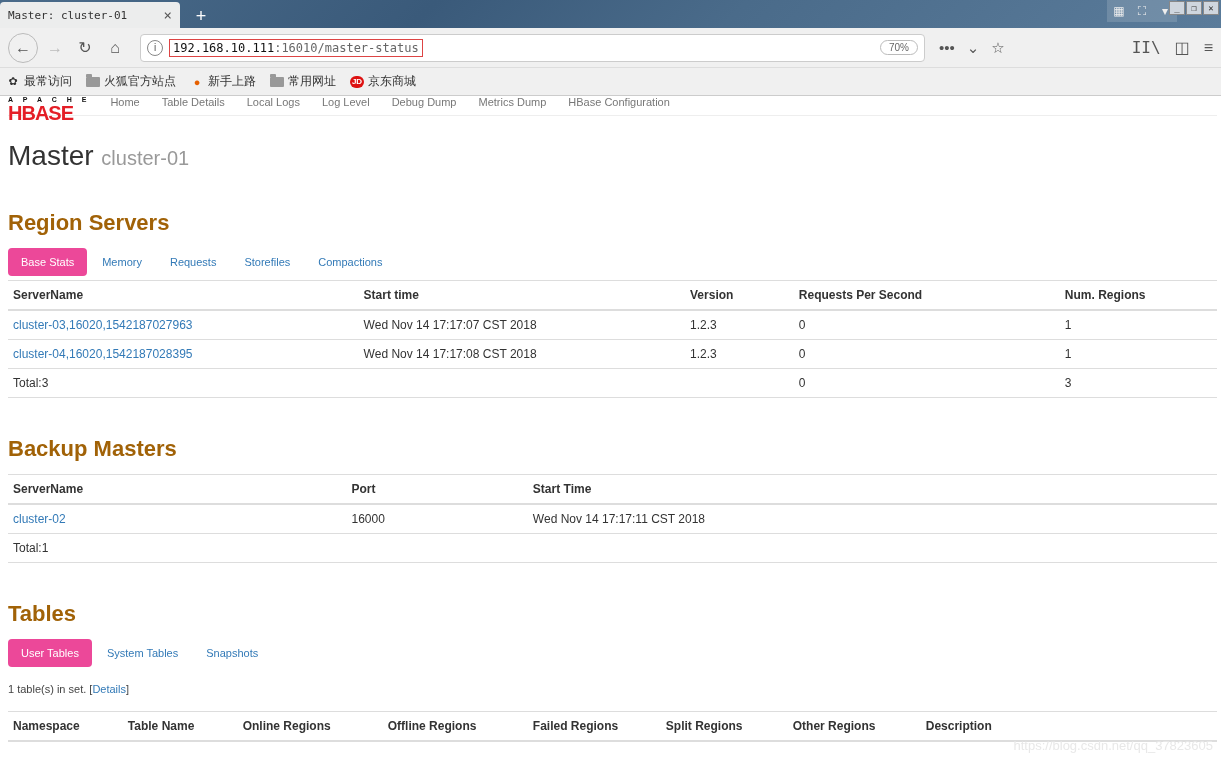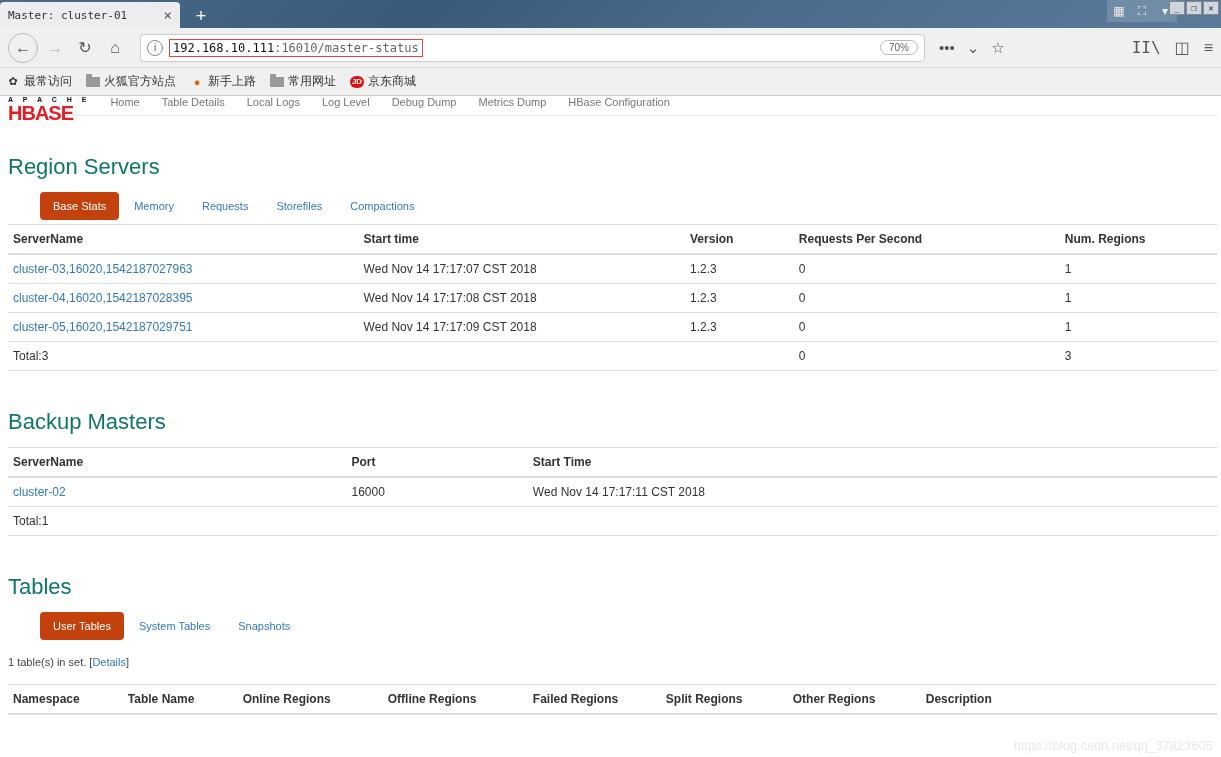"Master cluster-01" h1 { html: none -> <h1><span>Master</span> <small>cluster-01</small></h1> }
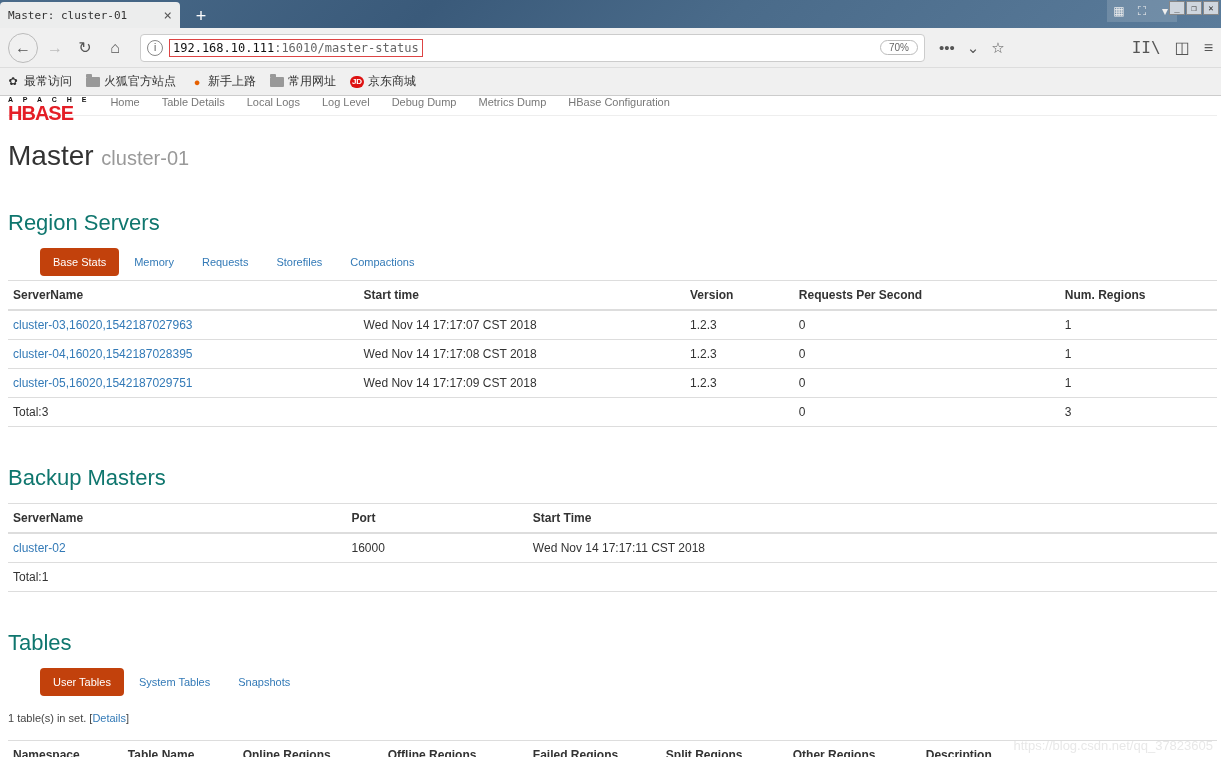"Region Servers" h2 { color: #0f766e -> #a16207; font-weight: 400 -> 700 }
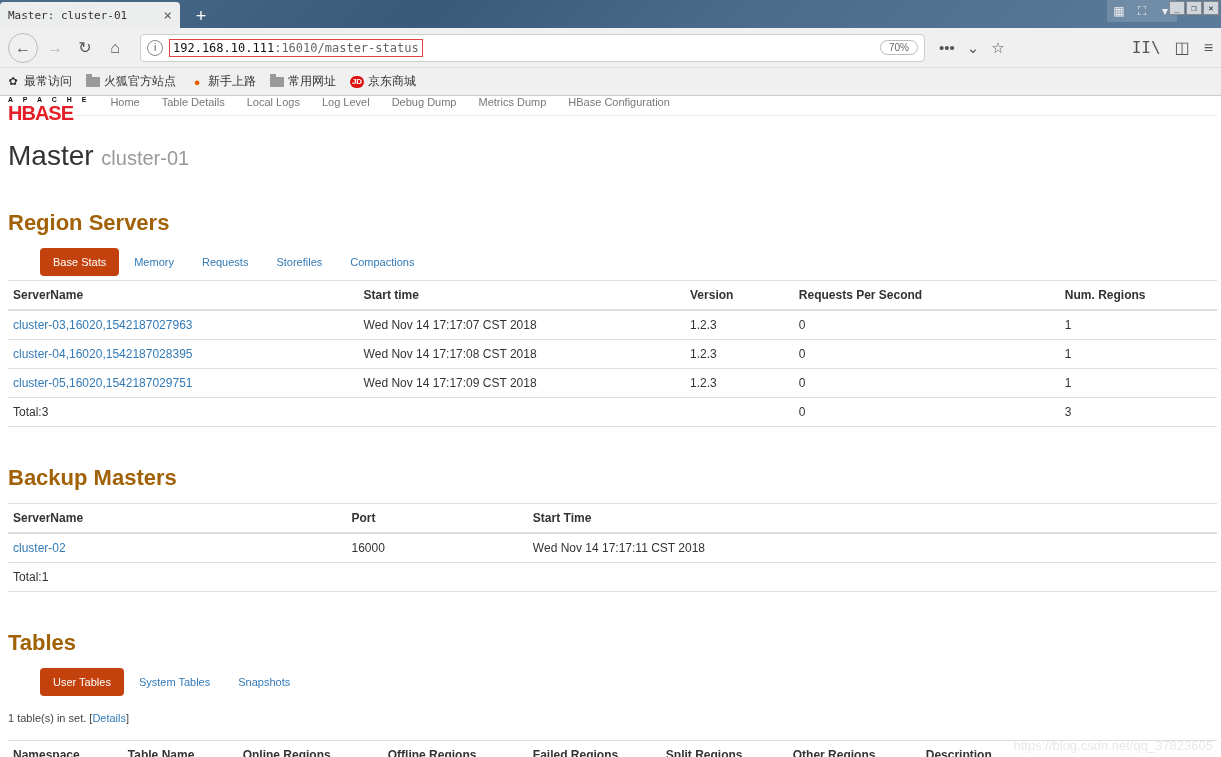"Base Stats" .nav-tabs .tab-item.active { background: #c2410c -> #ec4899; margin-left: 32px -> none }
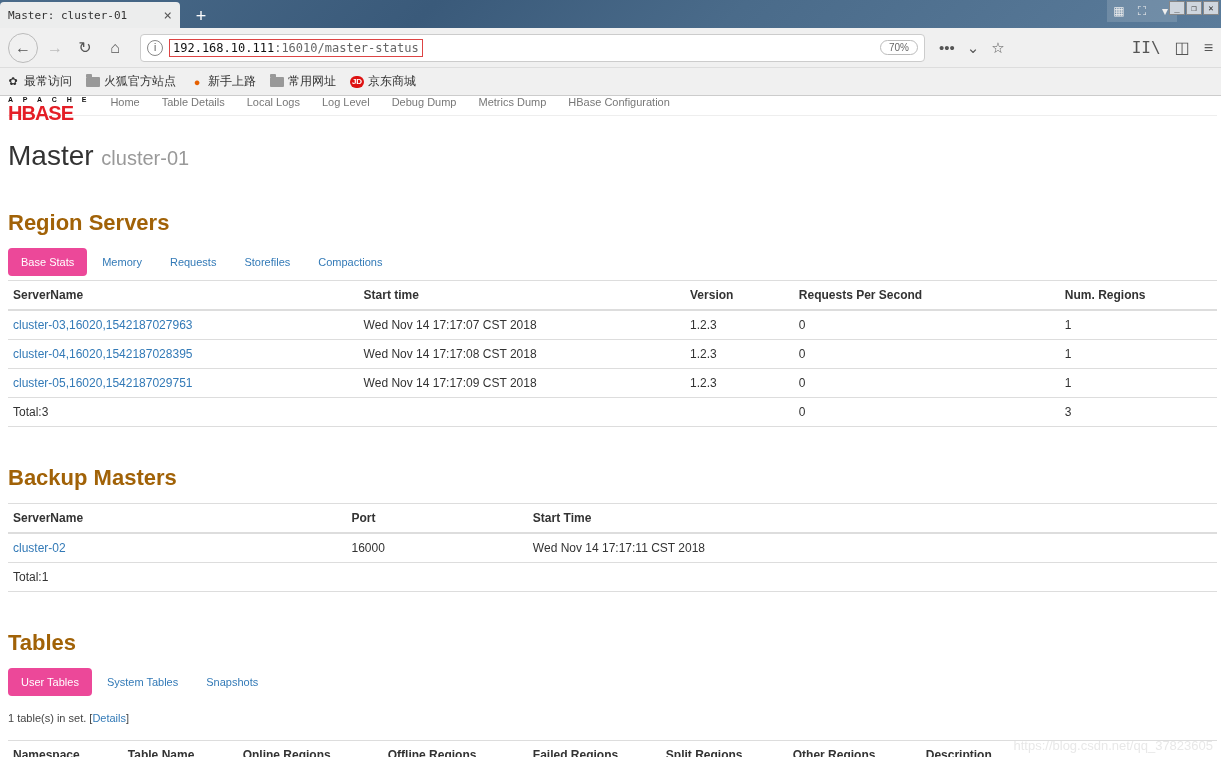"cluster-05,16020,1542187029751" tr { html: <tr> <td><a>cluster-05,16020,1542187029751</a></td> <td>Wed Nov 14 17:17:09 CST 2018</td> <td>1.2.3</td> <td>0</td> <td>1</td> </tr> -> none }
